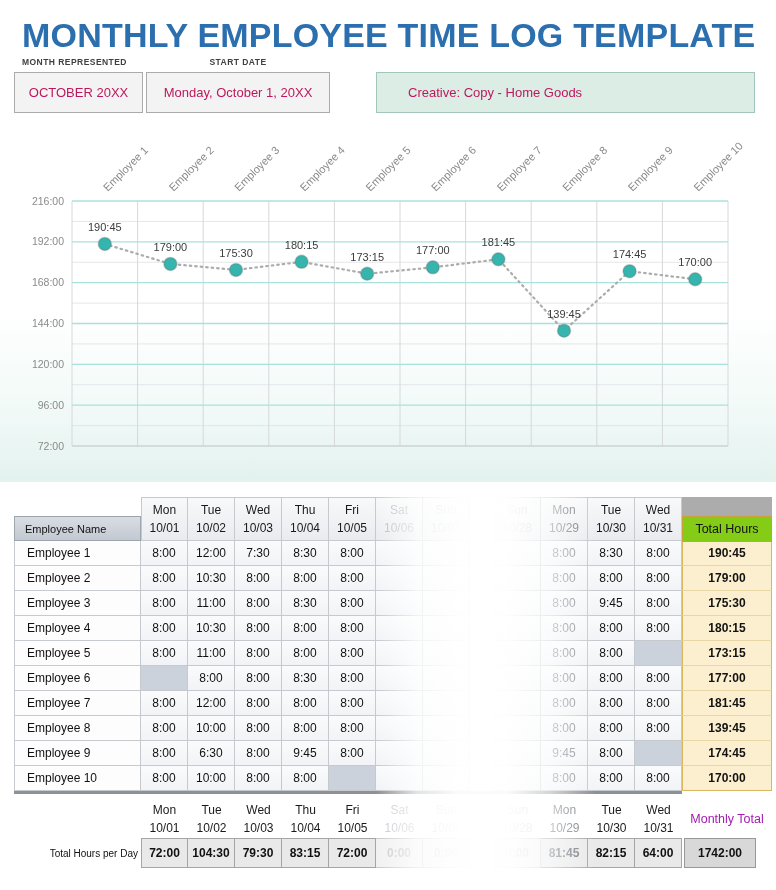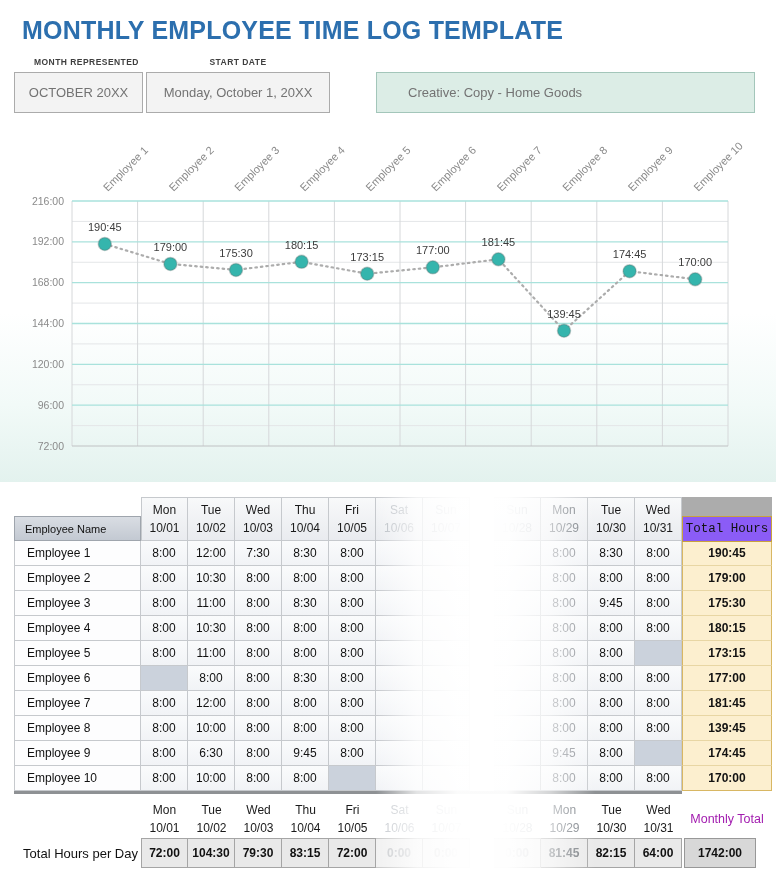"MONTHLY EMPLOYEE TIME LOG TEMPLATE" .title { font-size: 25px -> 34px }
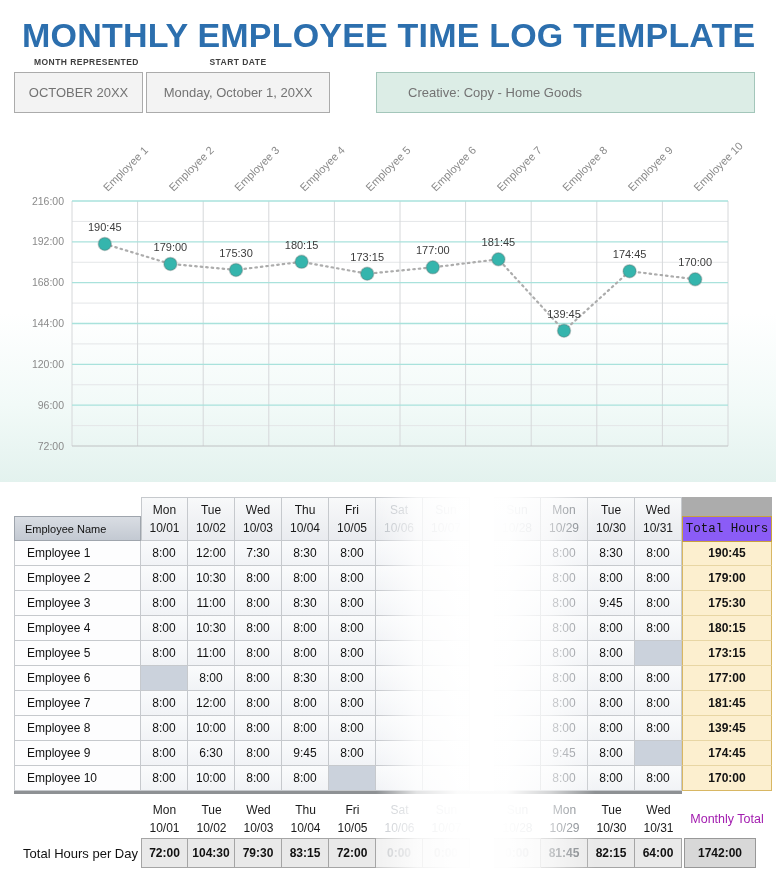"MONTH REPRESENTED" #f1l { margin-left: 12px -> none }
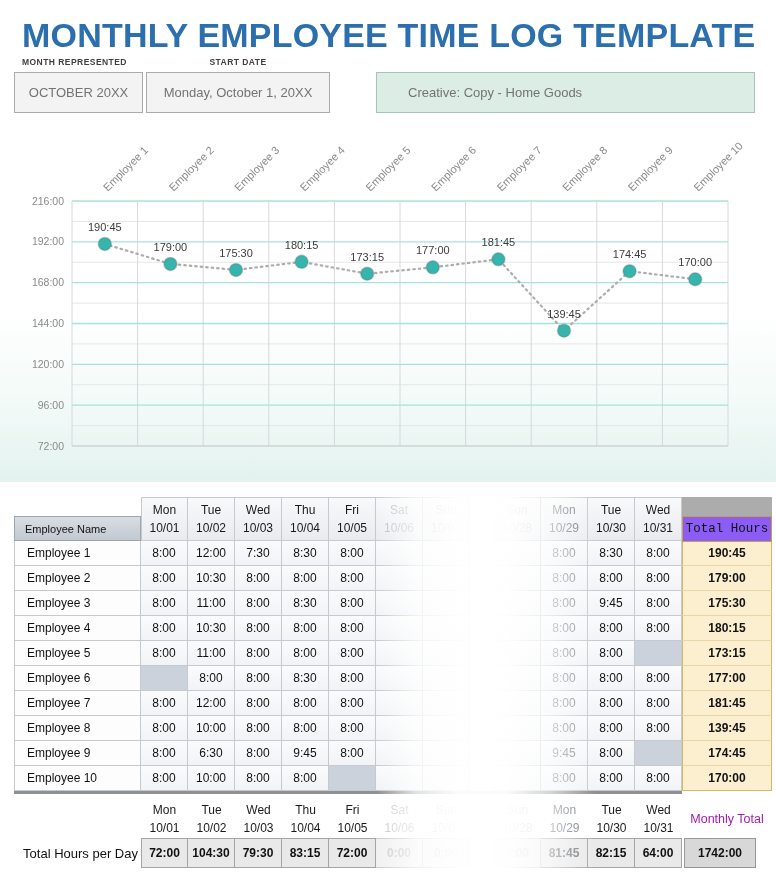"OCTOBER 20XX" .field-box { color: #737373 -> #be185d }
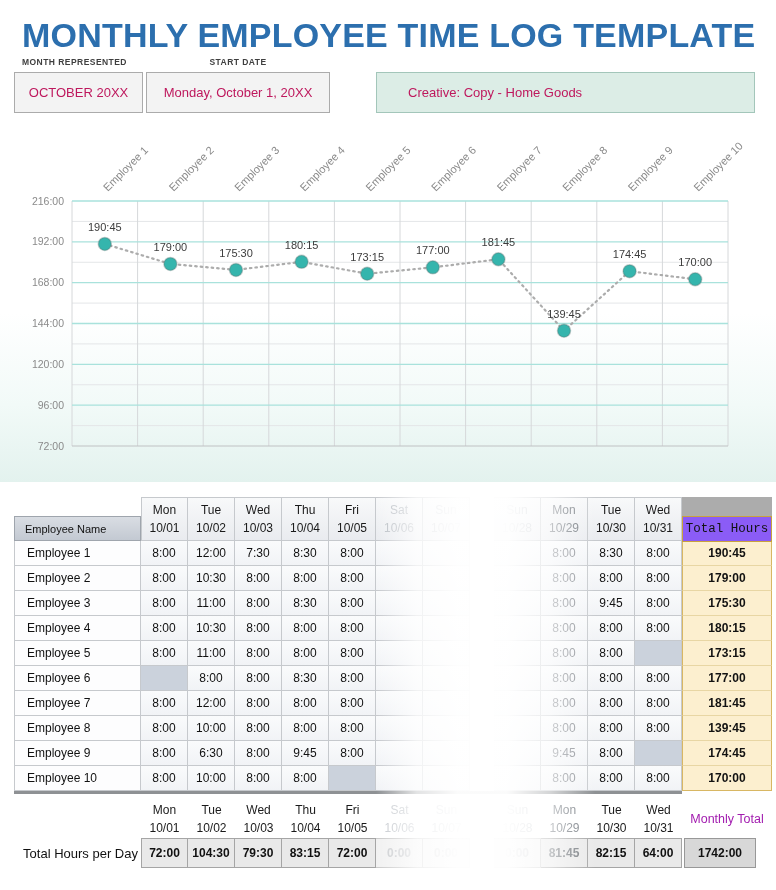"Total Hours" .total-head { background: #8b5cf6 -> #84cc16; font-family: Liberation Mono, monospace -> none }
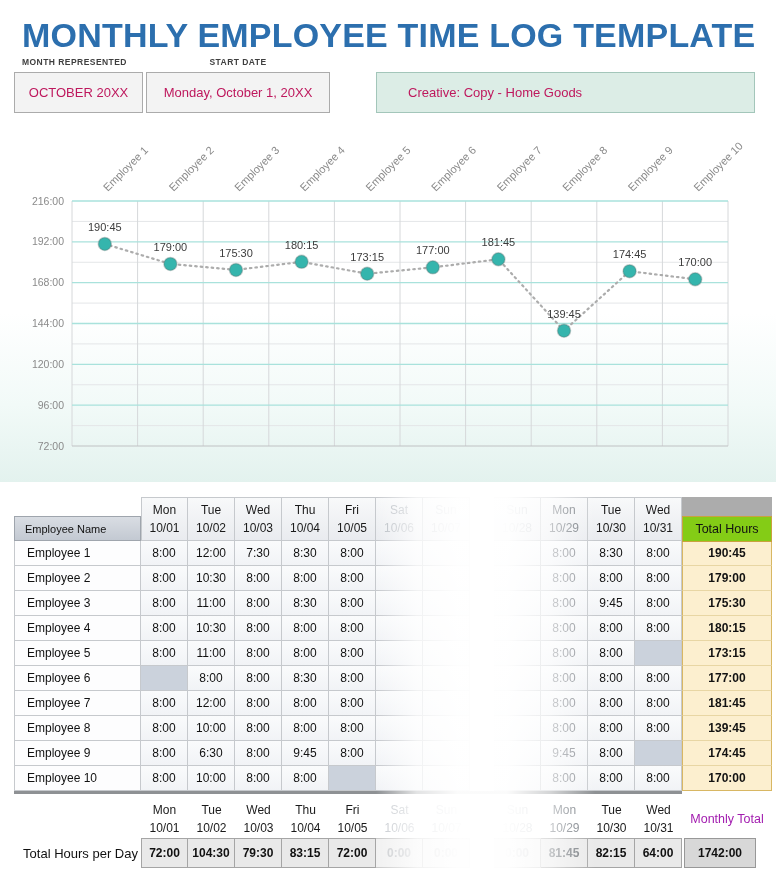"Total Hours per Day" .f-label { font-size: 13px -> 10px }
